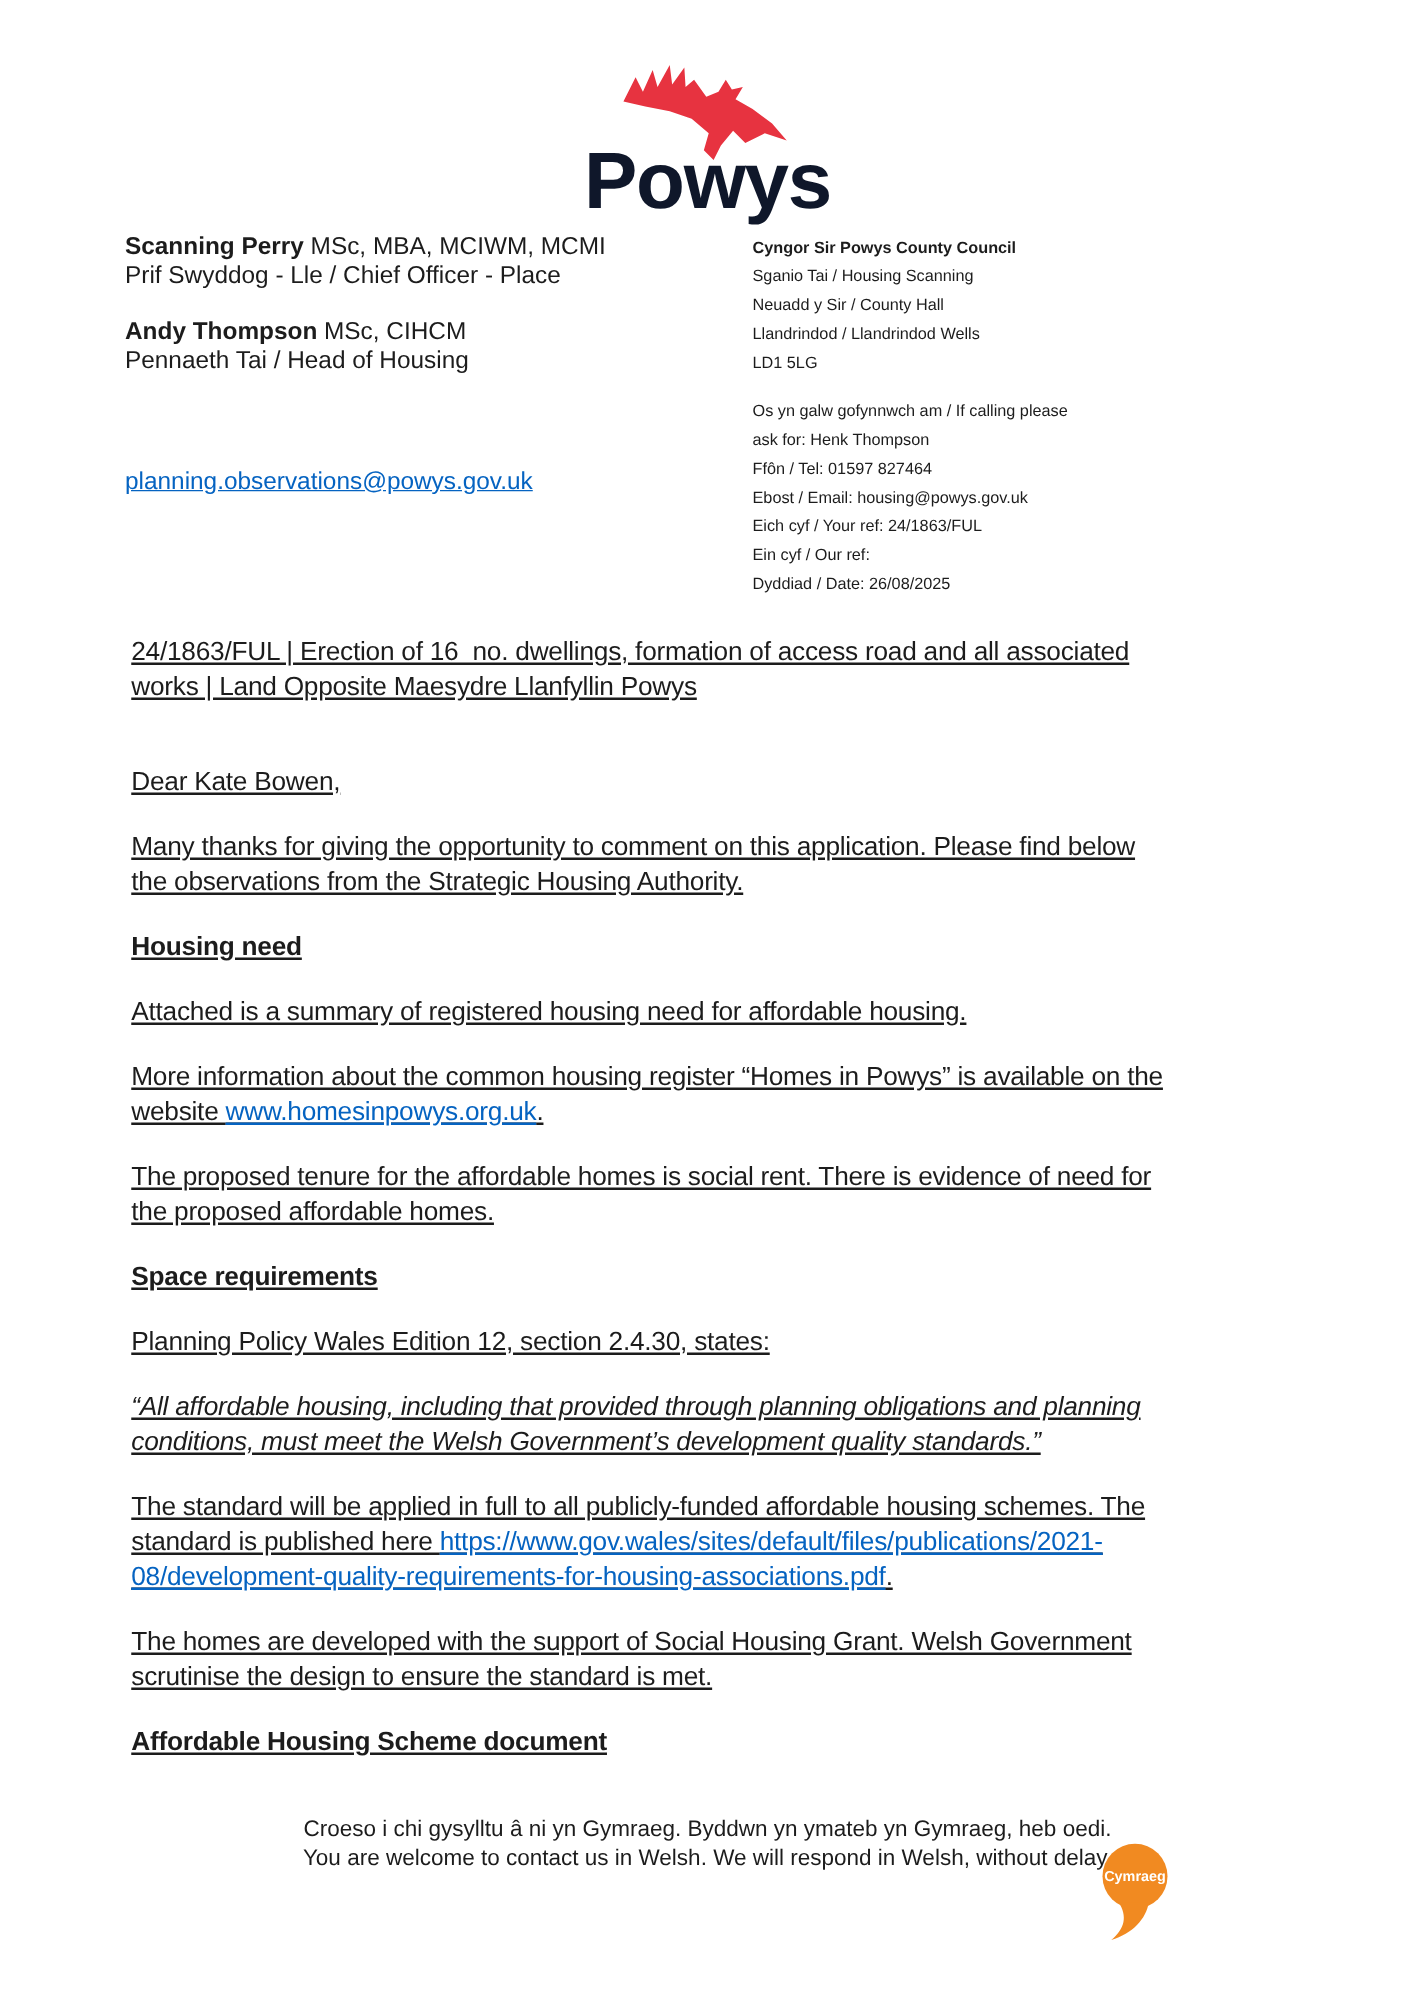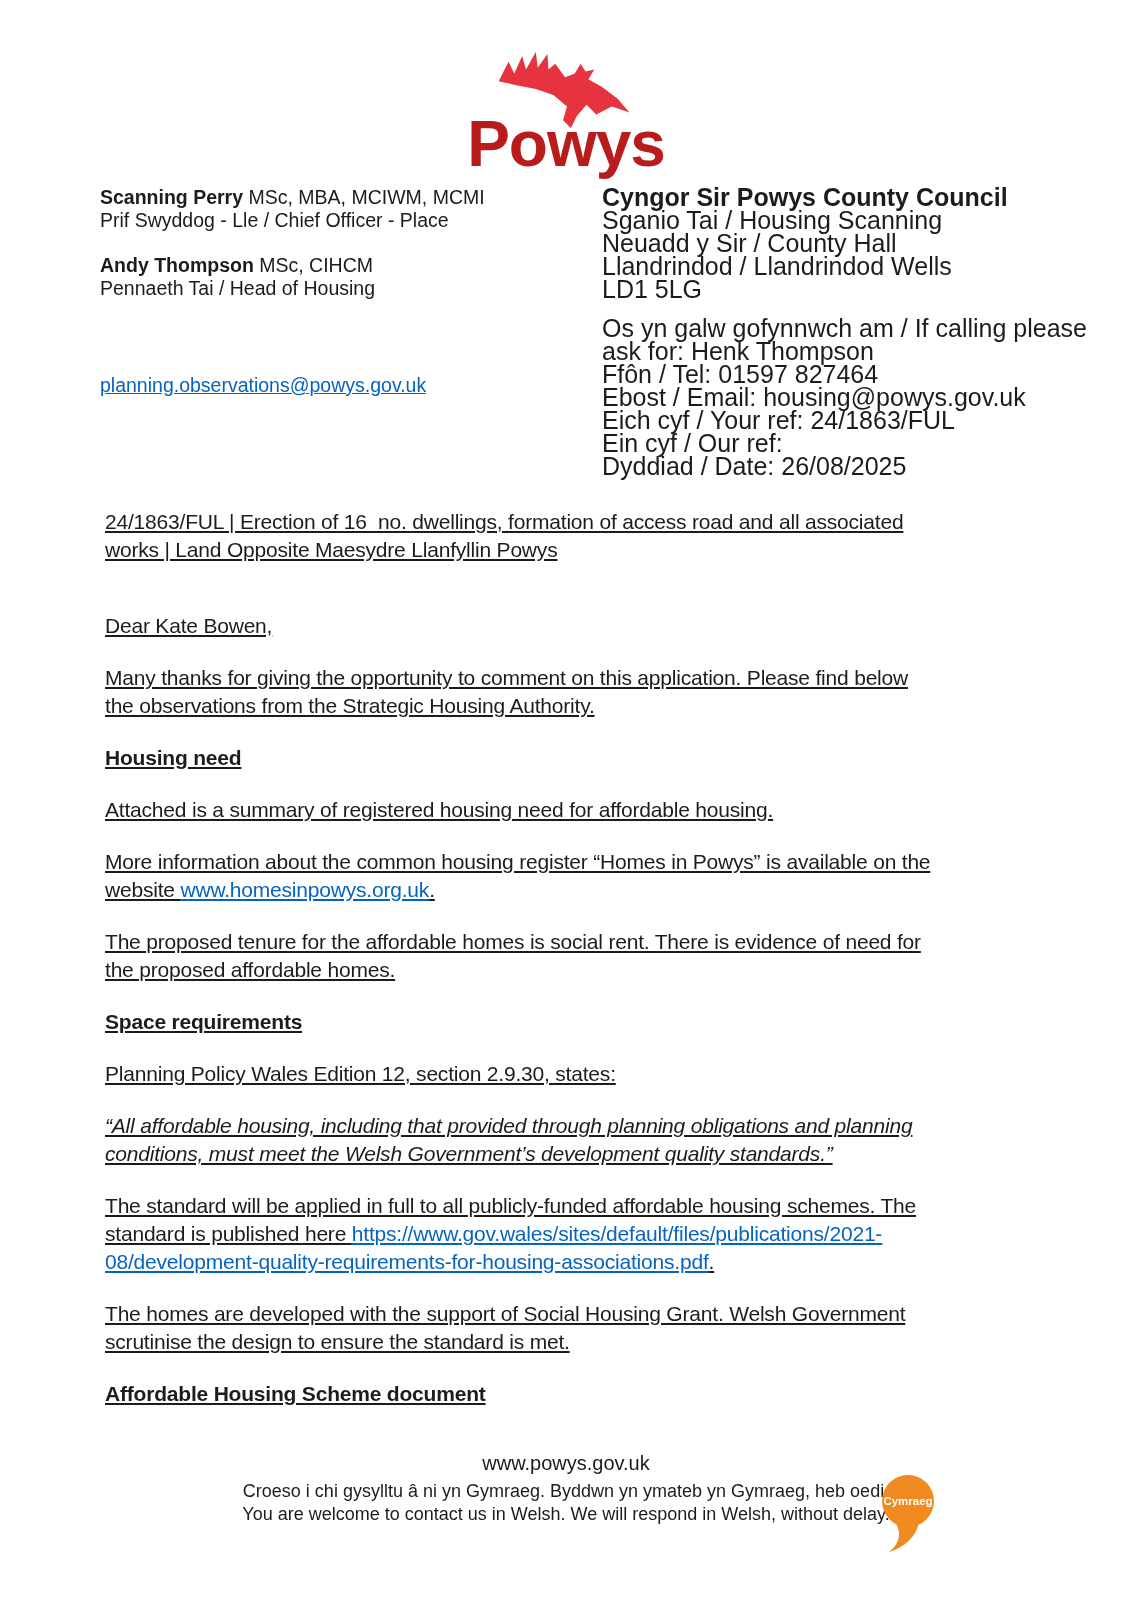"Powys" .brand { color: #b91c1c -> #0f172a }
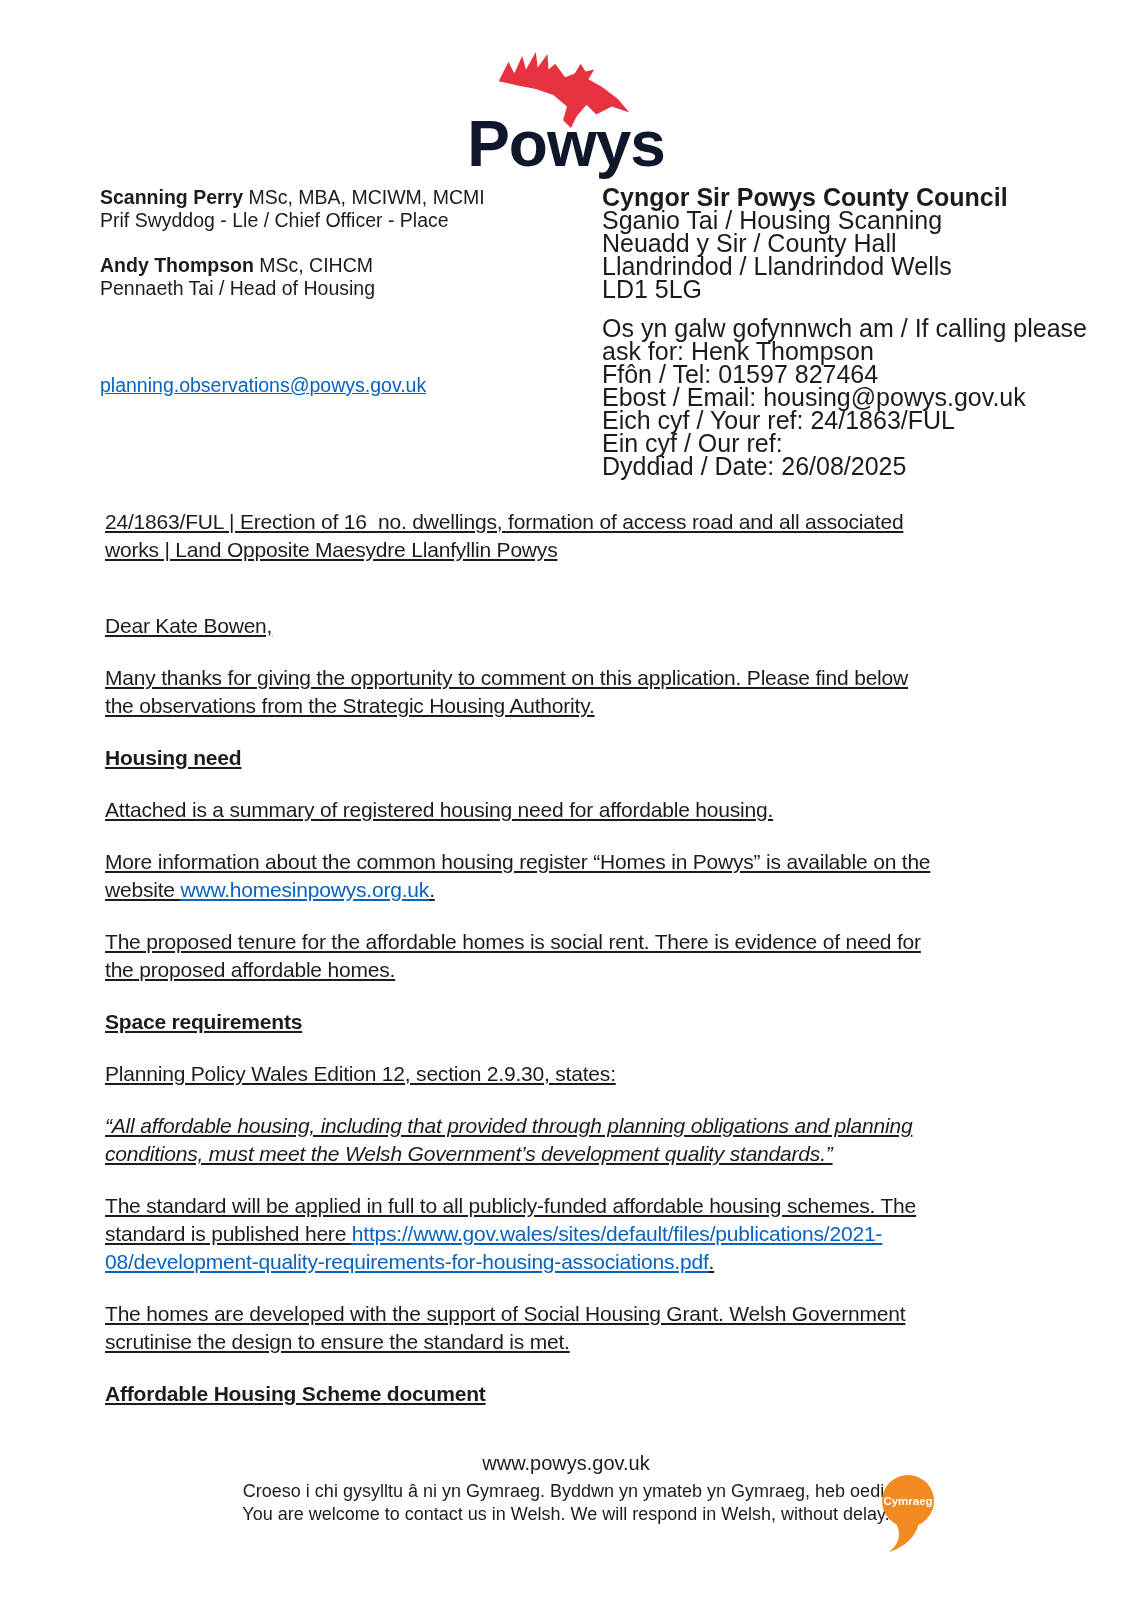"Cyngor Sir Powys County Council" .col-right { font-size: 25px -> 13px }
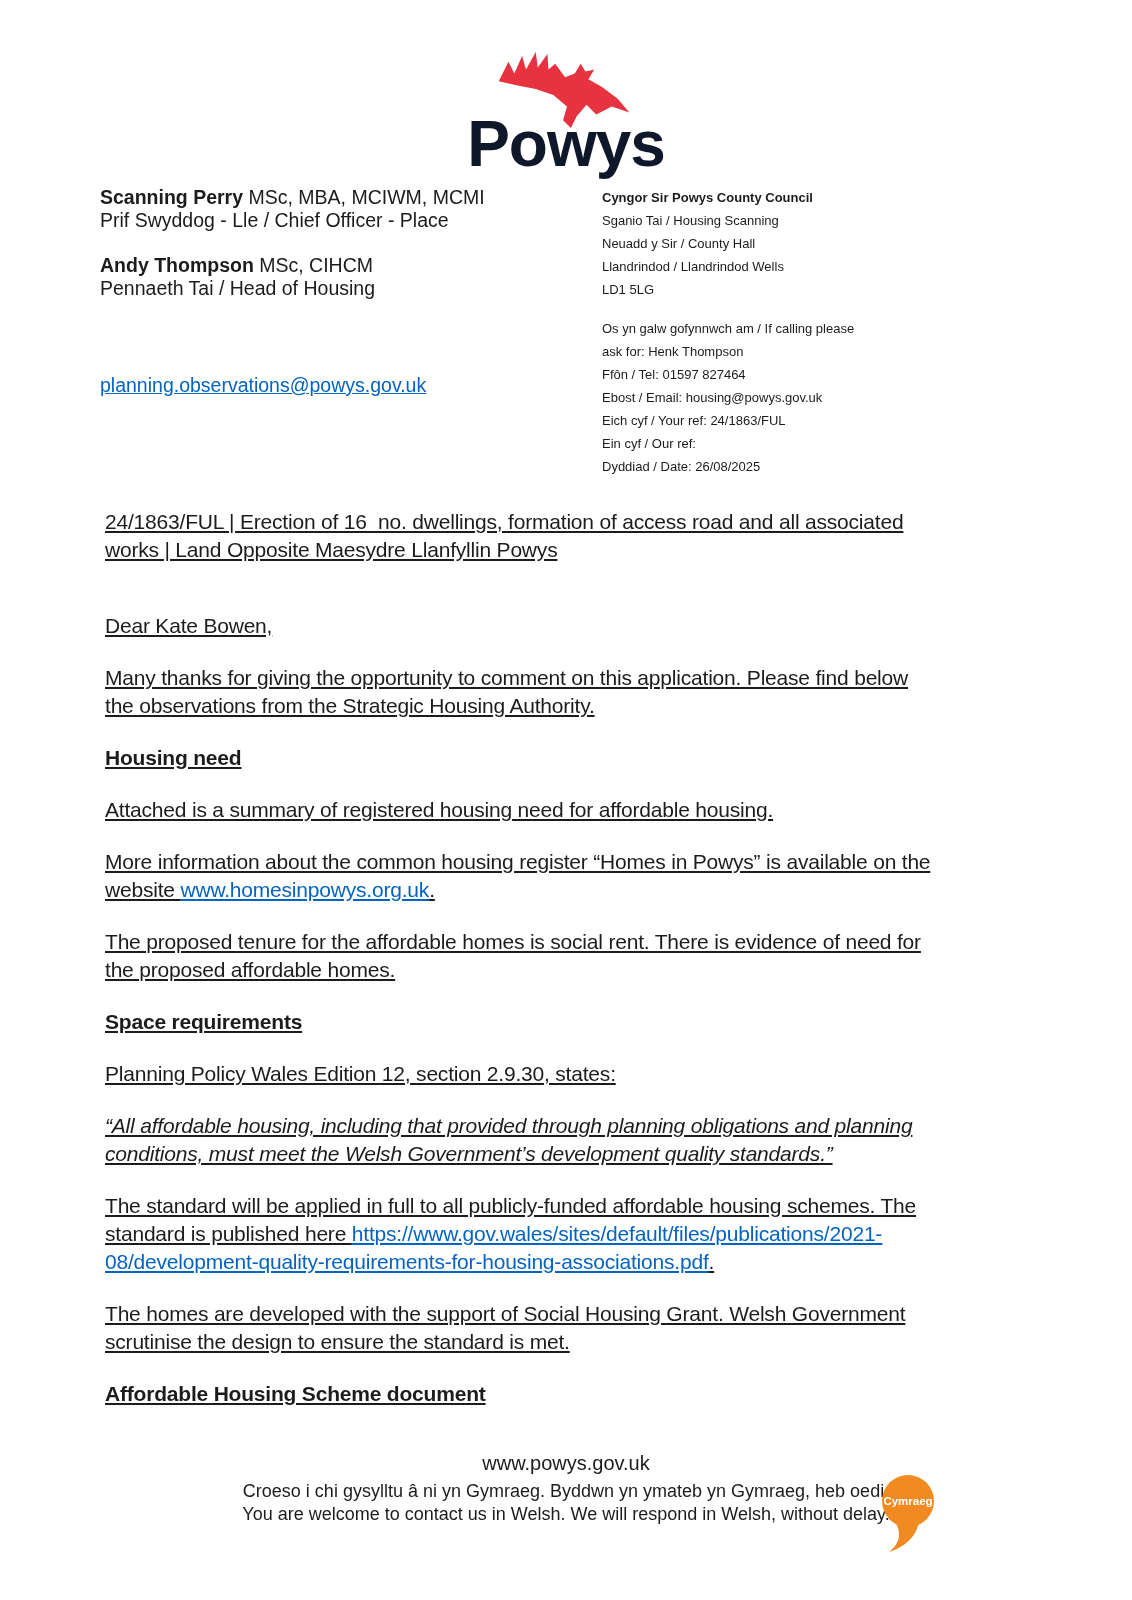"Planning Policy Wales Edition 12," p { text: 2.9.30 -> 2.4.30 }
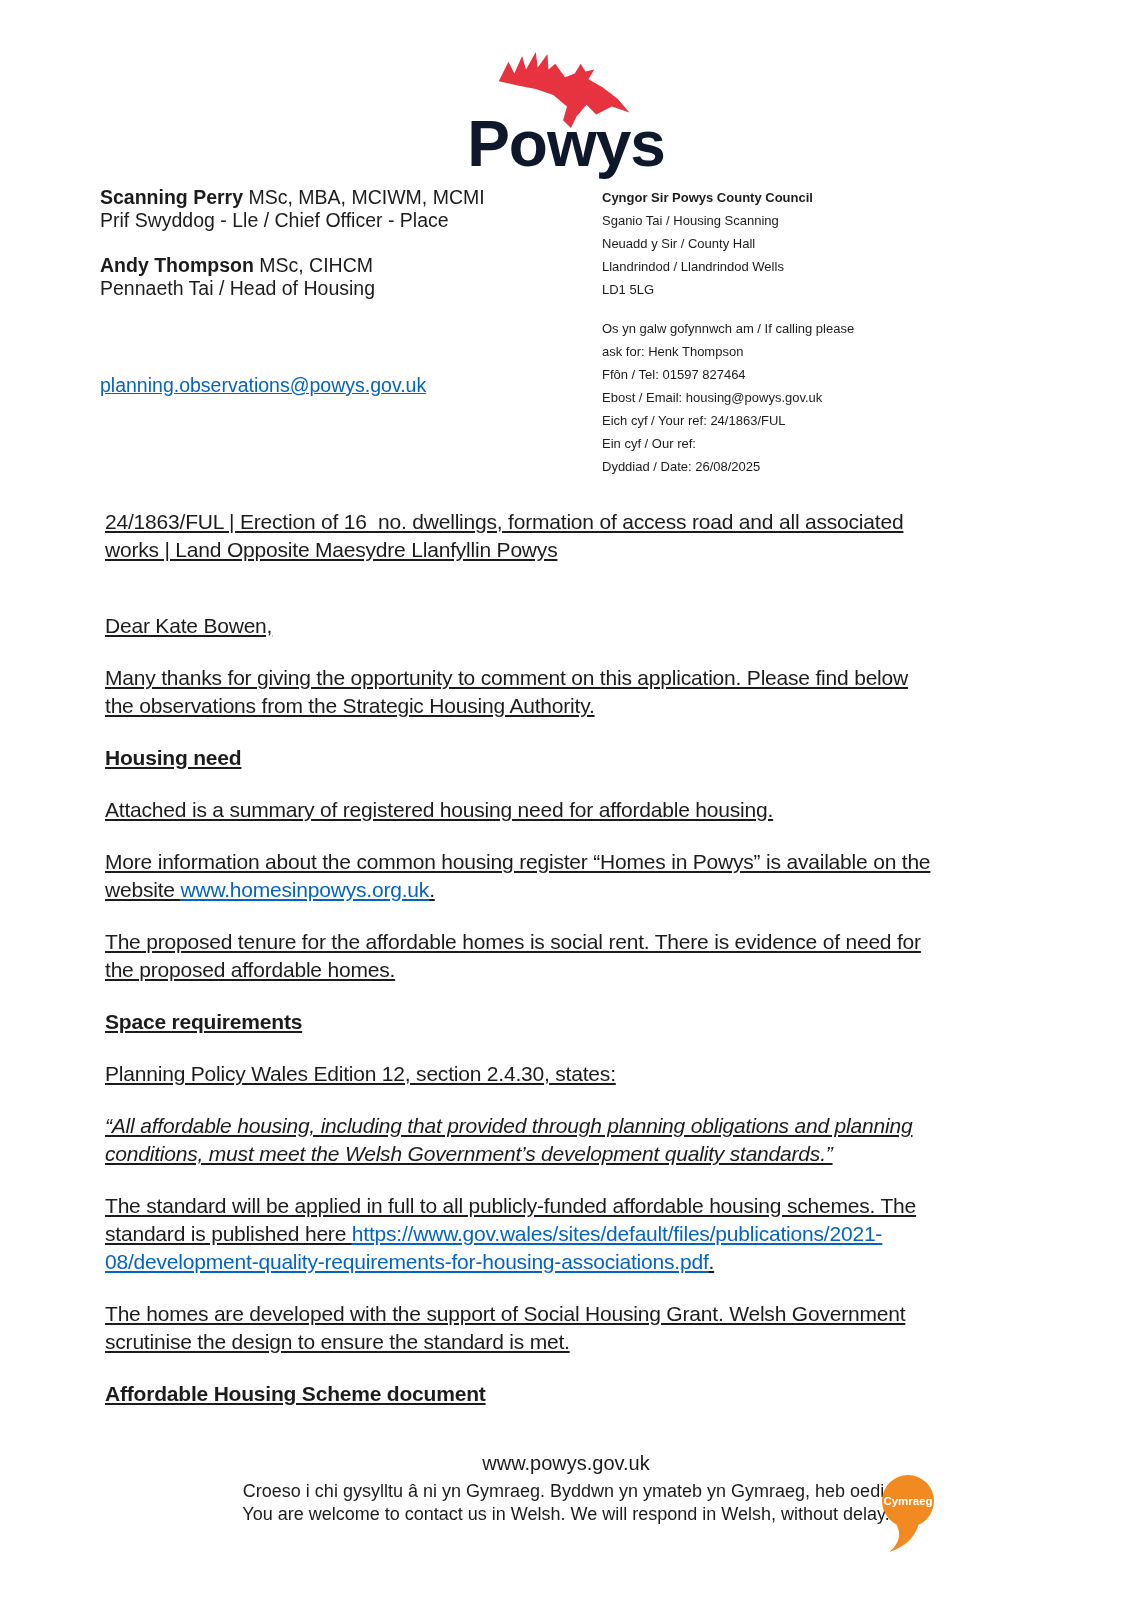"www.powys.gov.uk" div.site { html: <div>www.powys.gov.uk</div> -> none }
